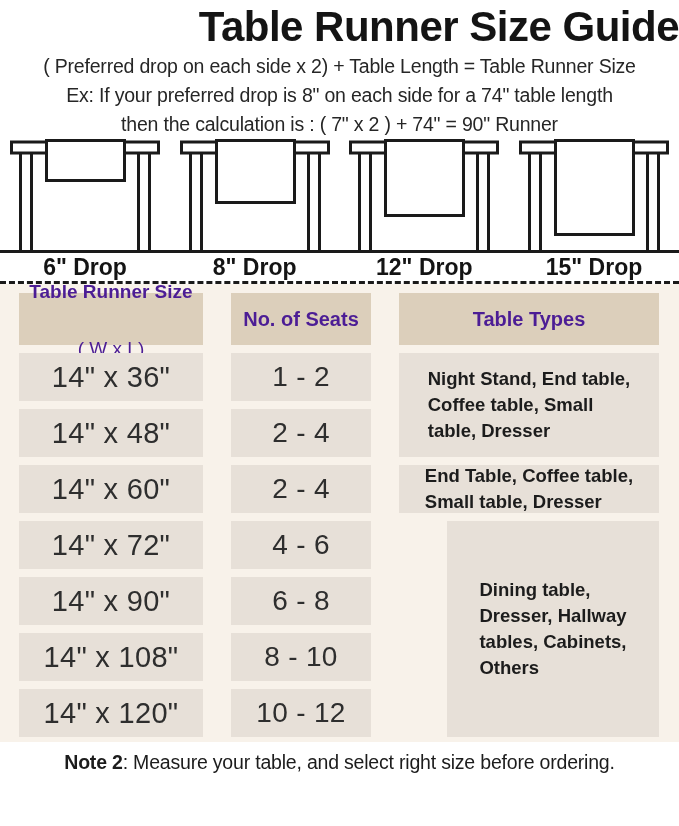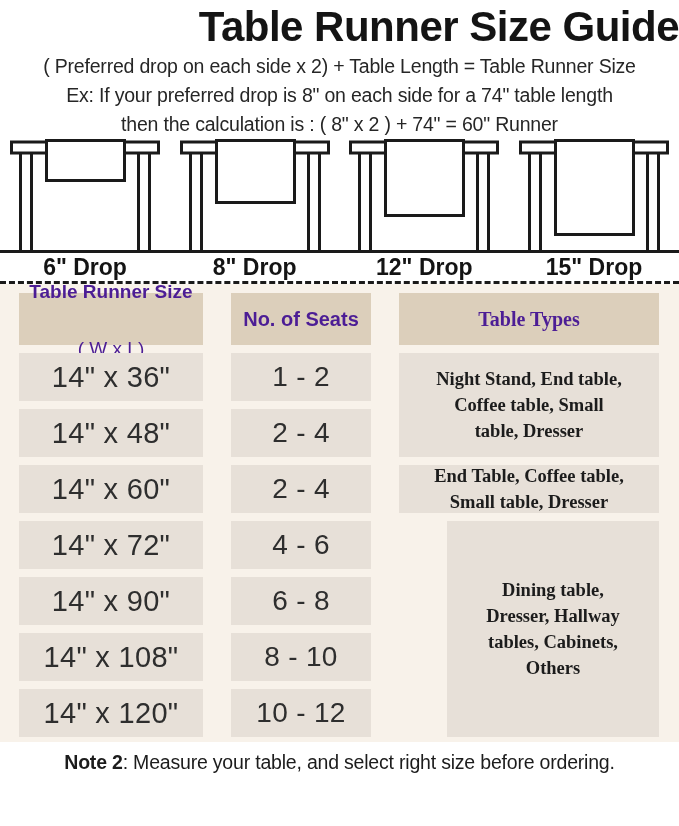"then the calculation is :" p { text: 8" x 2 ) + 74" = 60 -> 7" x 2 ) + 74" = 90 }
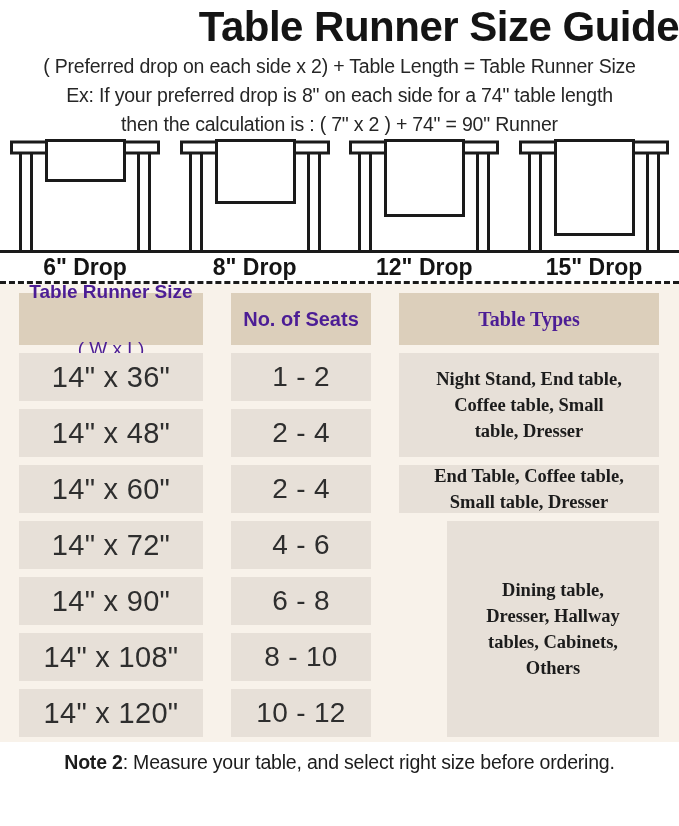"Table Types" .col3 { font-family: Liberation Serif, serif -> none }
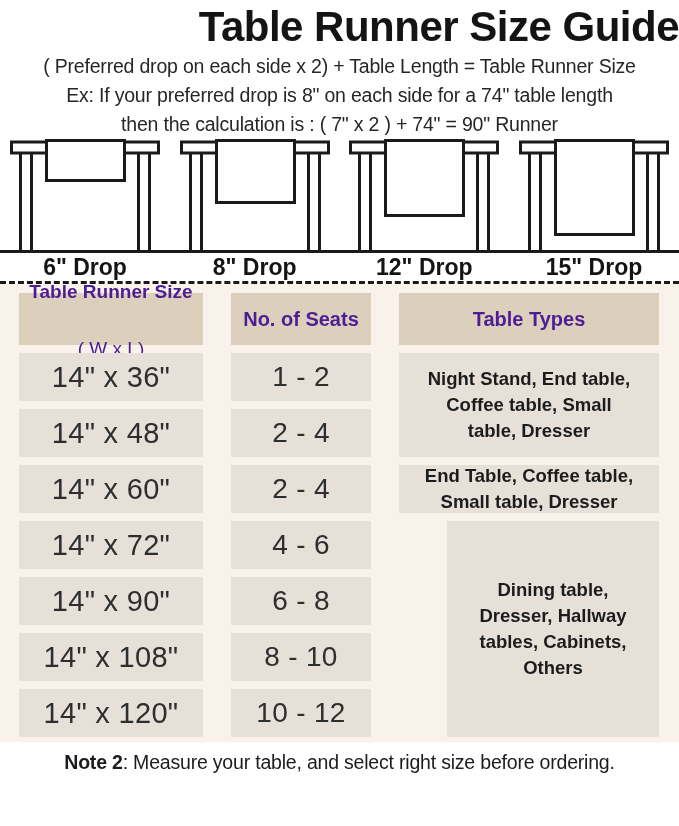"Night Stand, End table," .types { text-align: center -> left }
